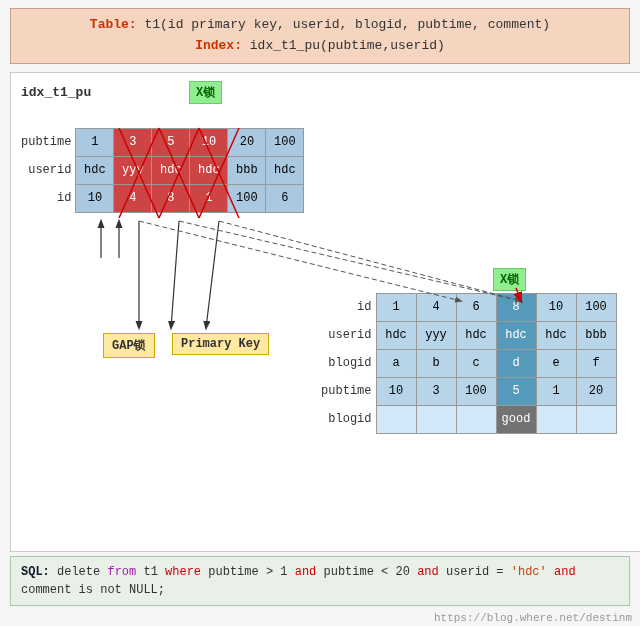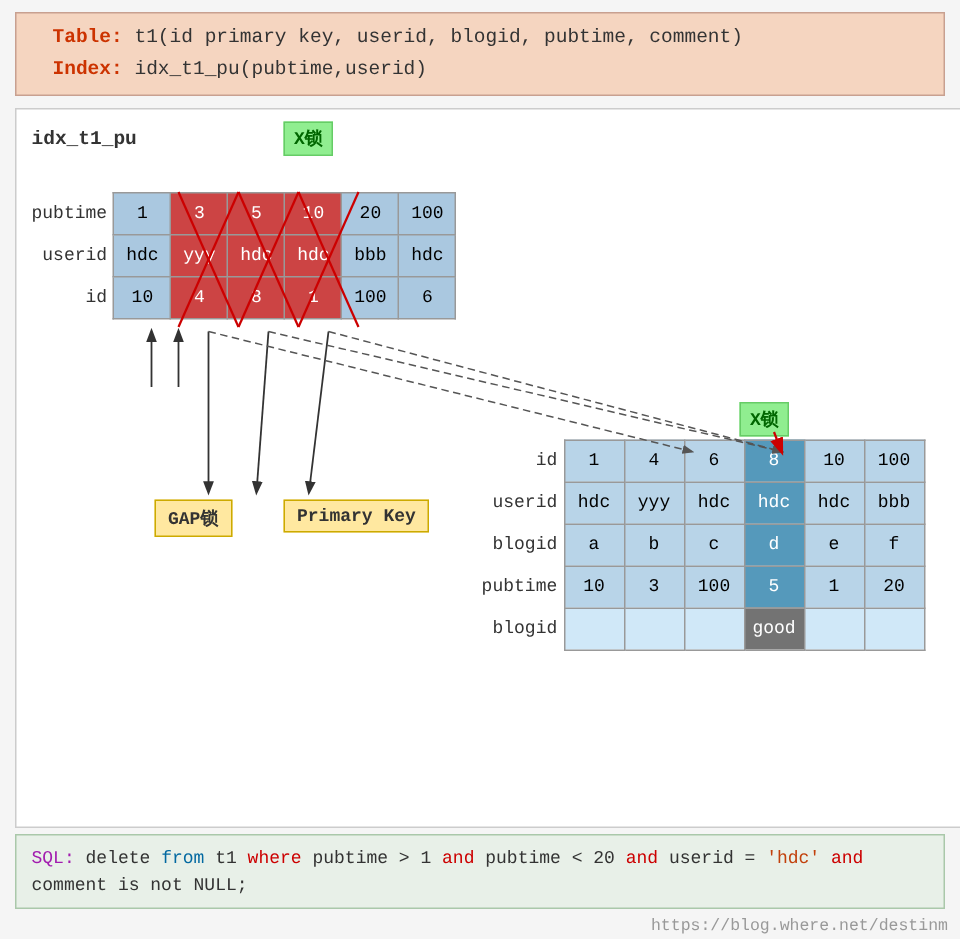"Table: t1(id primary key, userid," .top-info { text-align: none -> center }
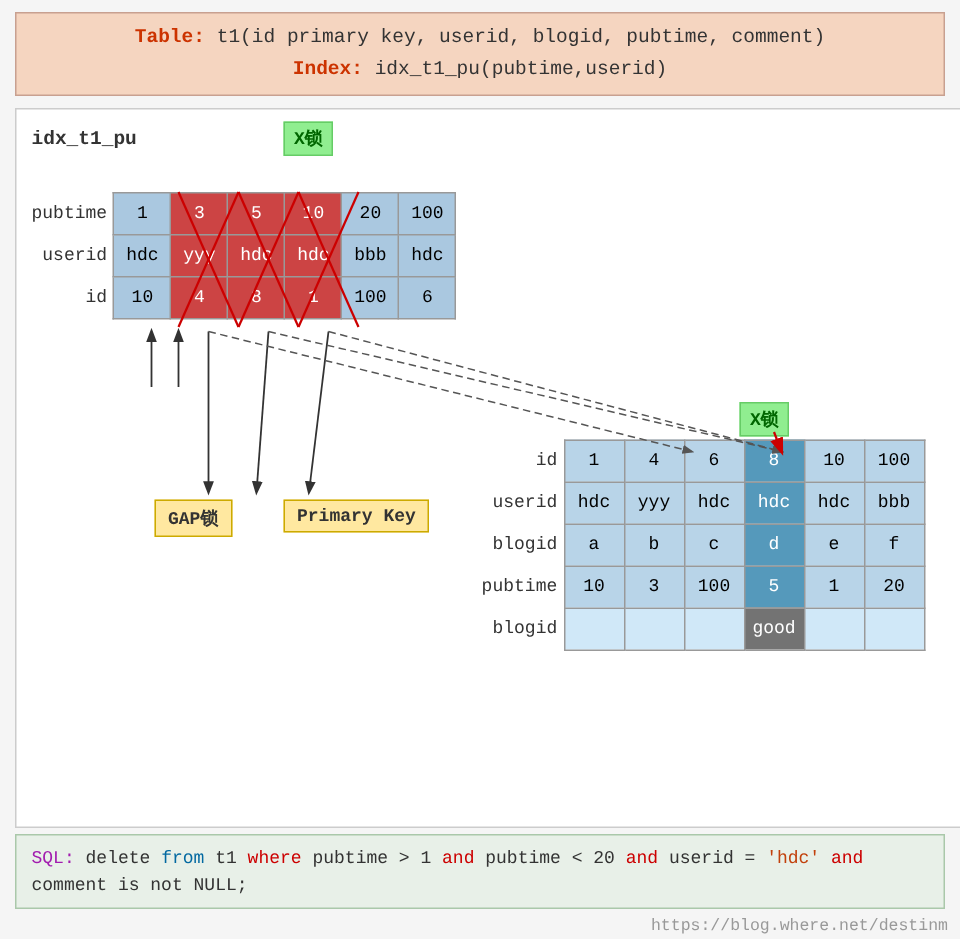"Primary Key" .primary-key-label { left: 178px -> 161px }
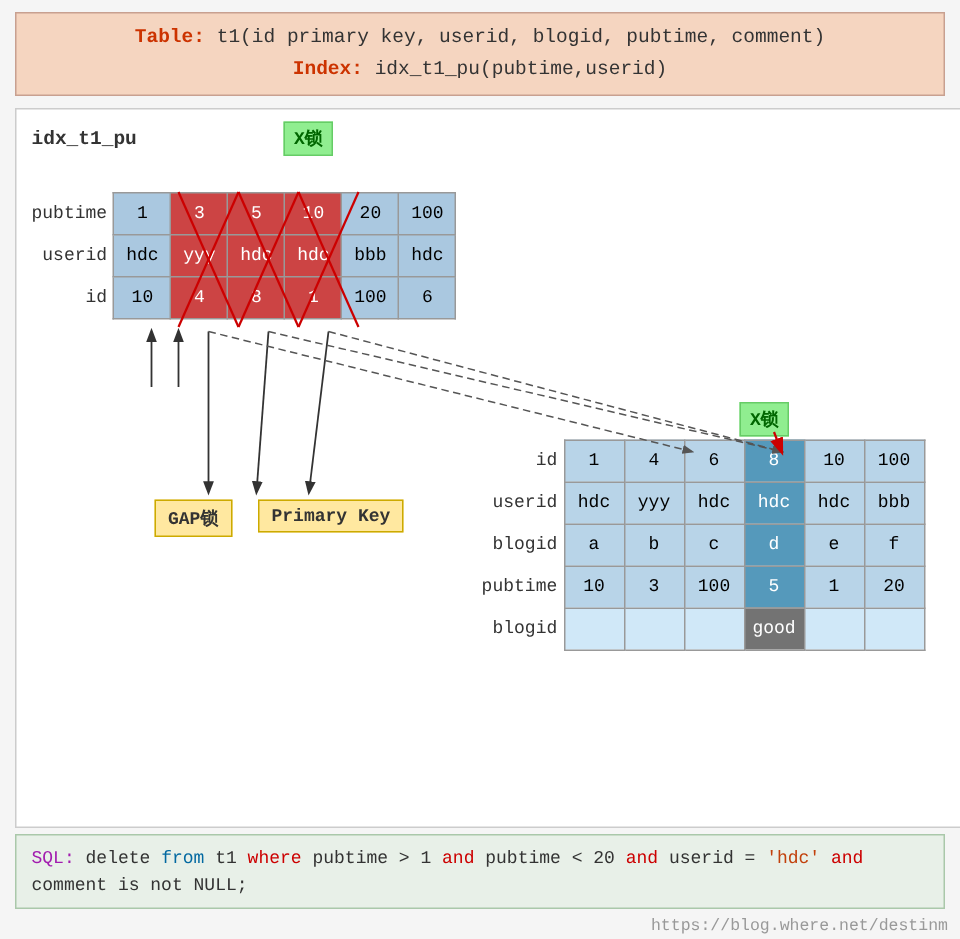"SQL:" .sql-bar .sql-label { color: #a21caf -> #0f172a; font-weight: normal -> bold }
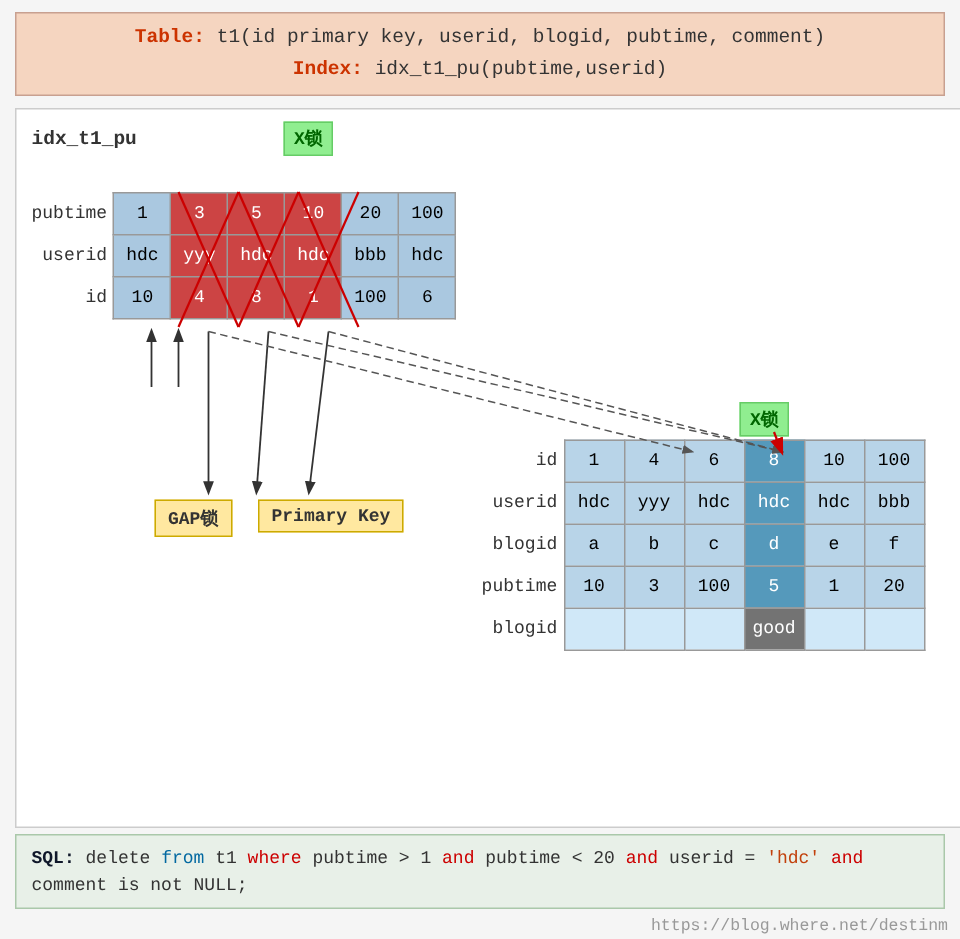"from" span { color: #0369a1 -> #a21caf }
